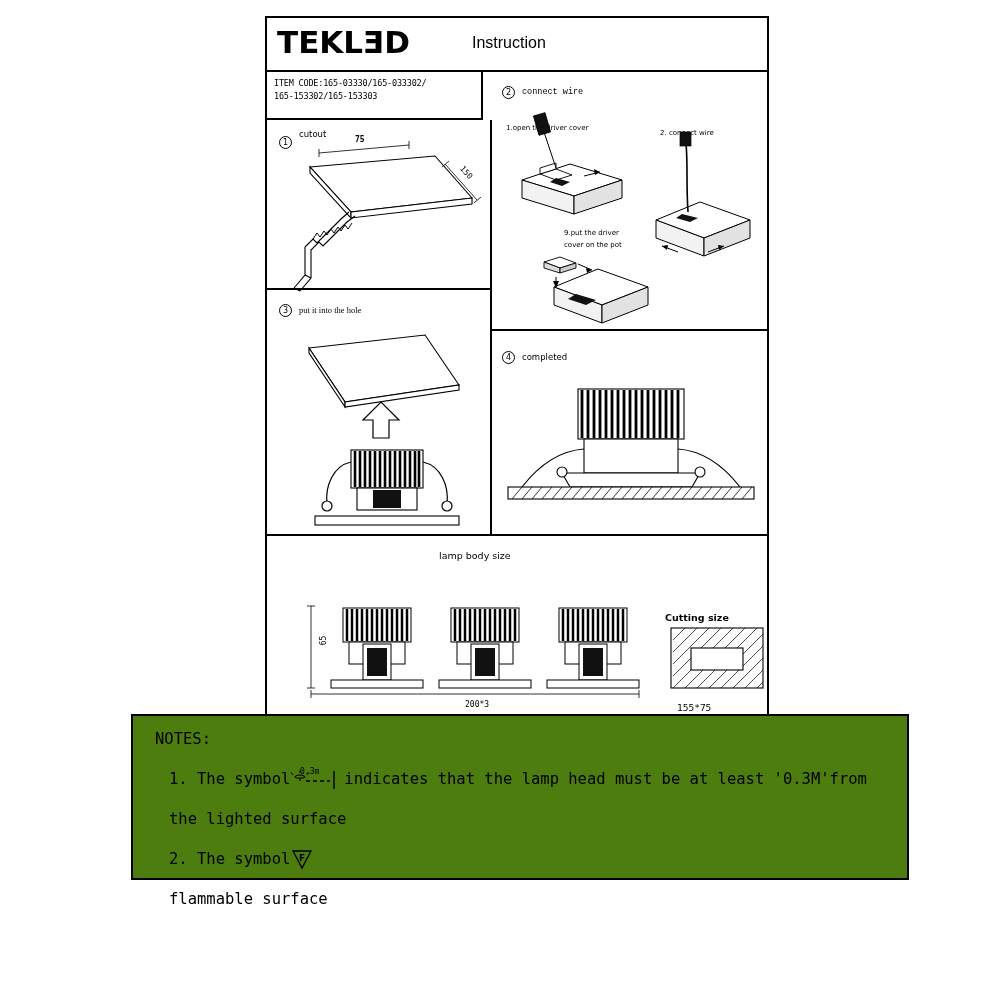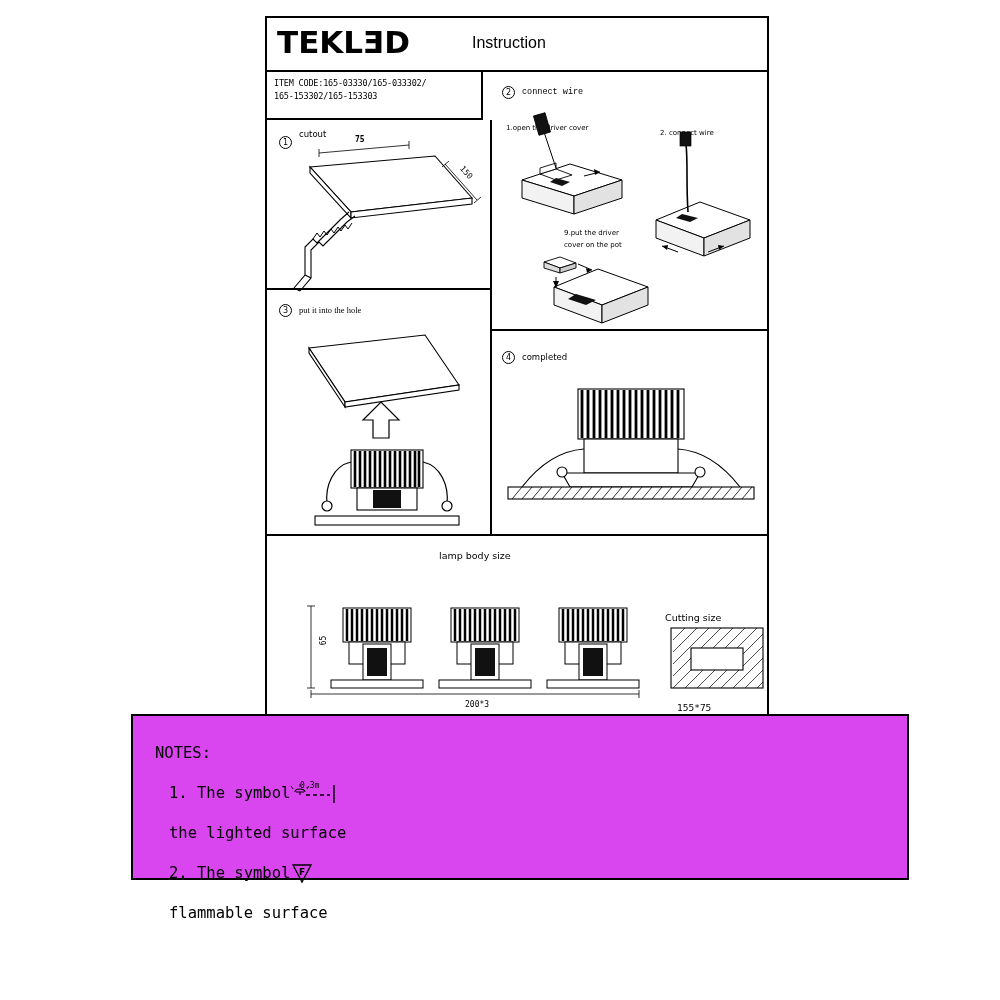"Cutting size" div.step-label { font-weight: none -> bold }
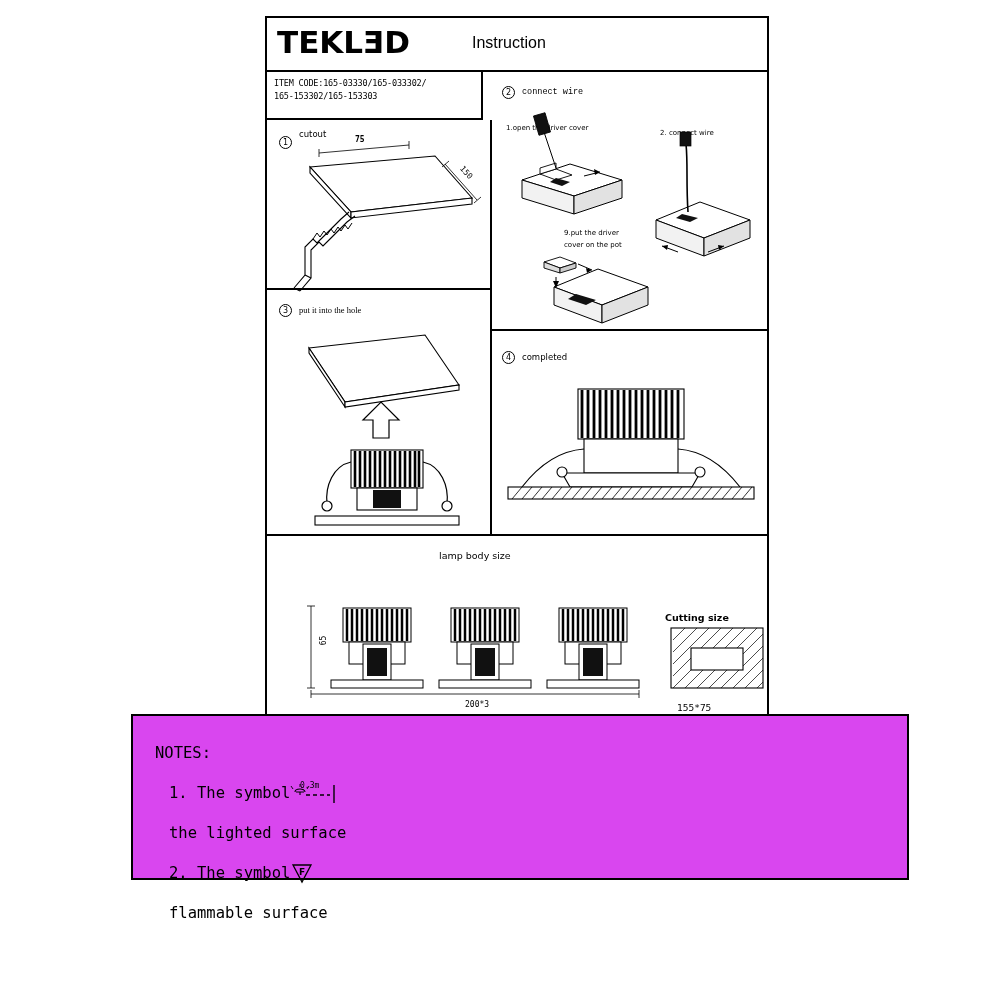"NOTES:" .notes { background: #d946ef -> #4d7c0f; padding: 24px 12px 0 22px -> 10px 12px 0 22px }
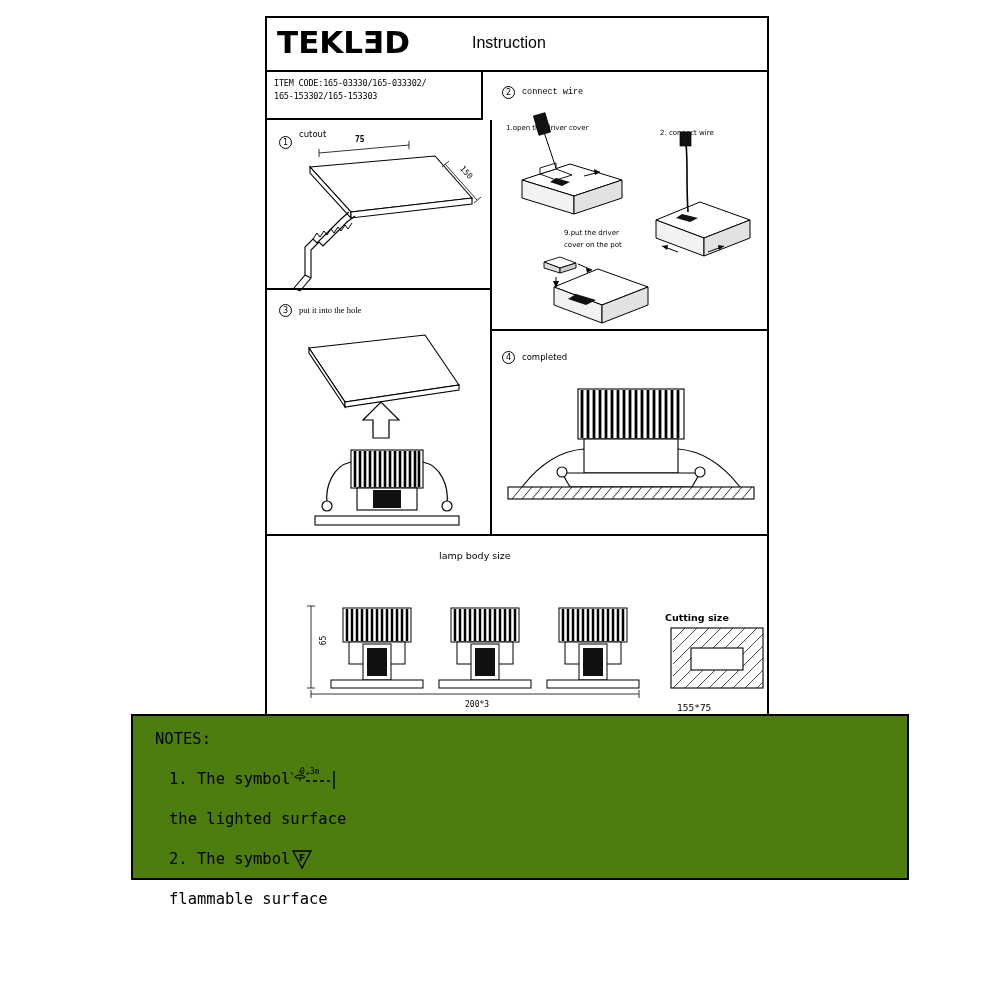"indicates that the lamp head" span { html: none -> <span>indicates that the lamp head must be at least '0.3M'from</span> }
